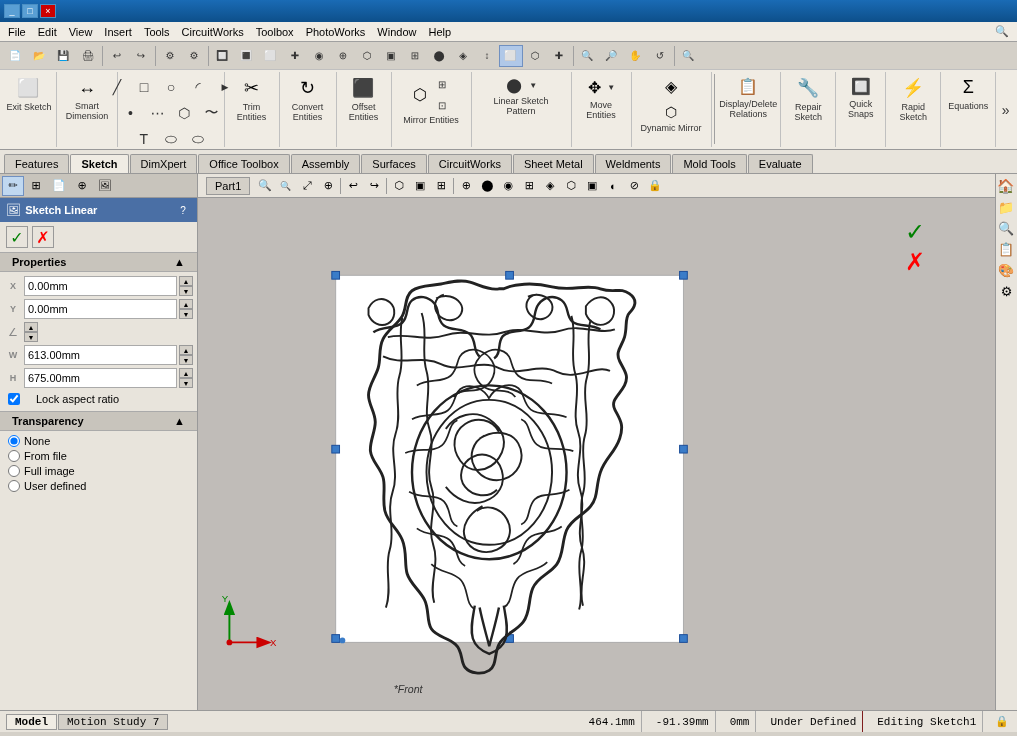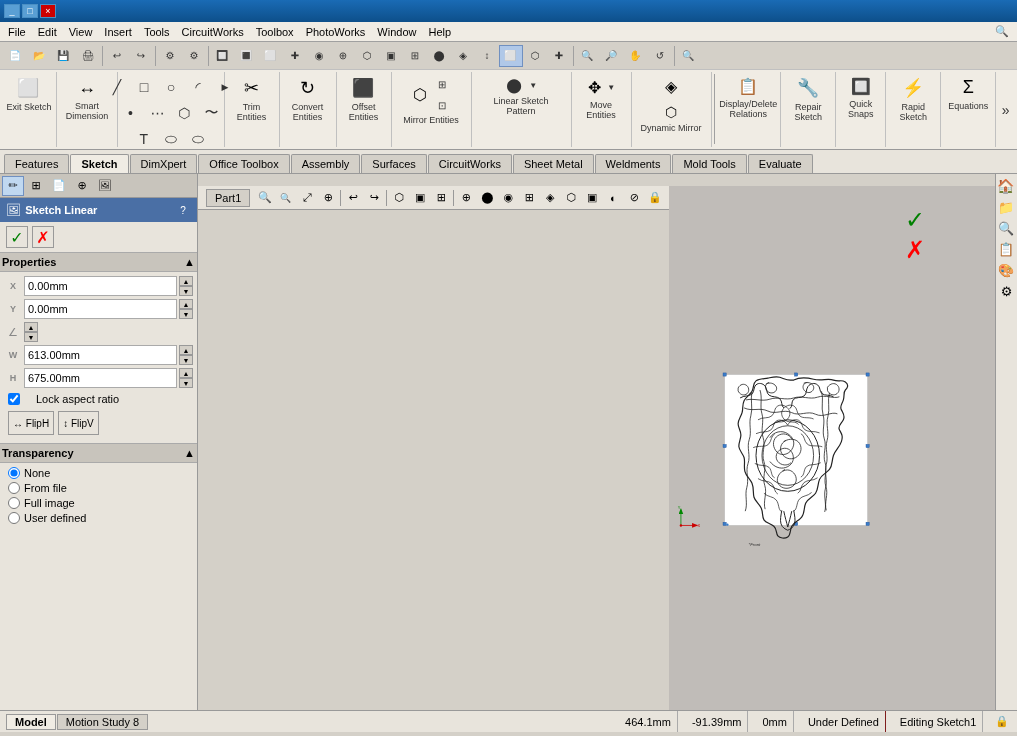"Part1" div { flex-direction: row -> column; margin-top: 12px -> none }
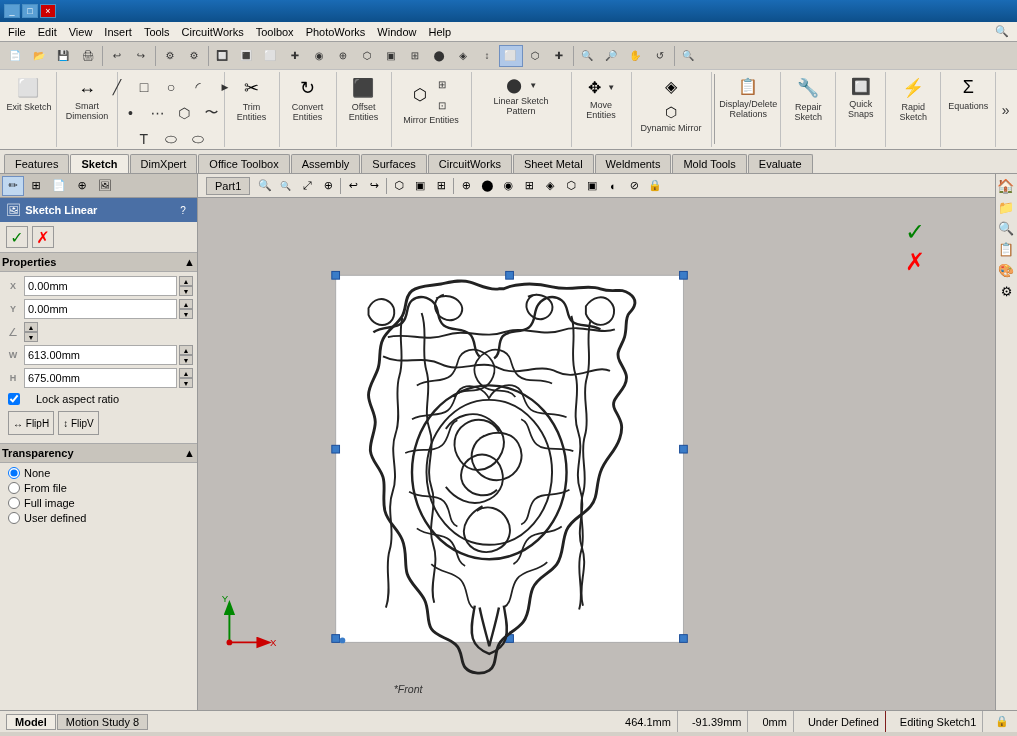"Properties" .section-header { padding: 3px 2px -> 3px 12px }
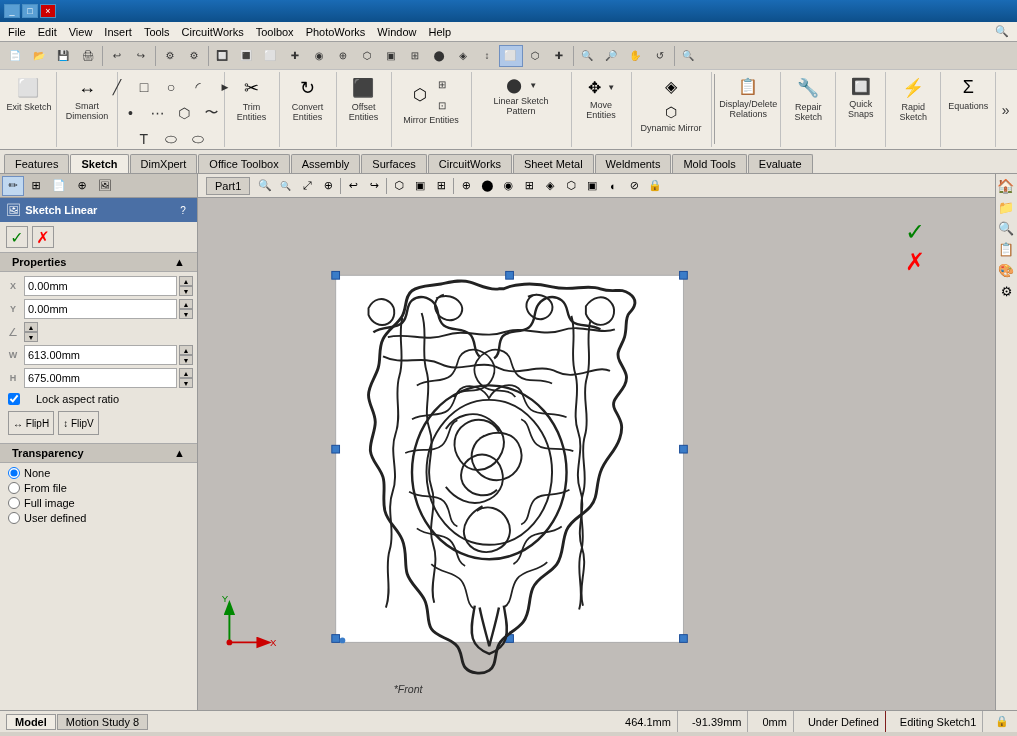"↔ FlipH" div.btn-row { html: <div> <button> <span>↔ FlipH</span> </button> <button> <span>↕ FlipV</span> </button> </div> -> none }
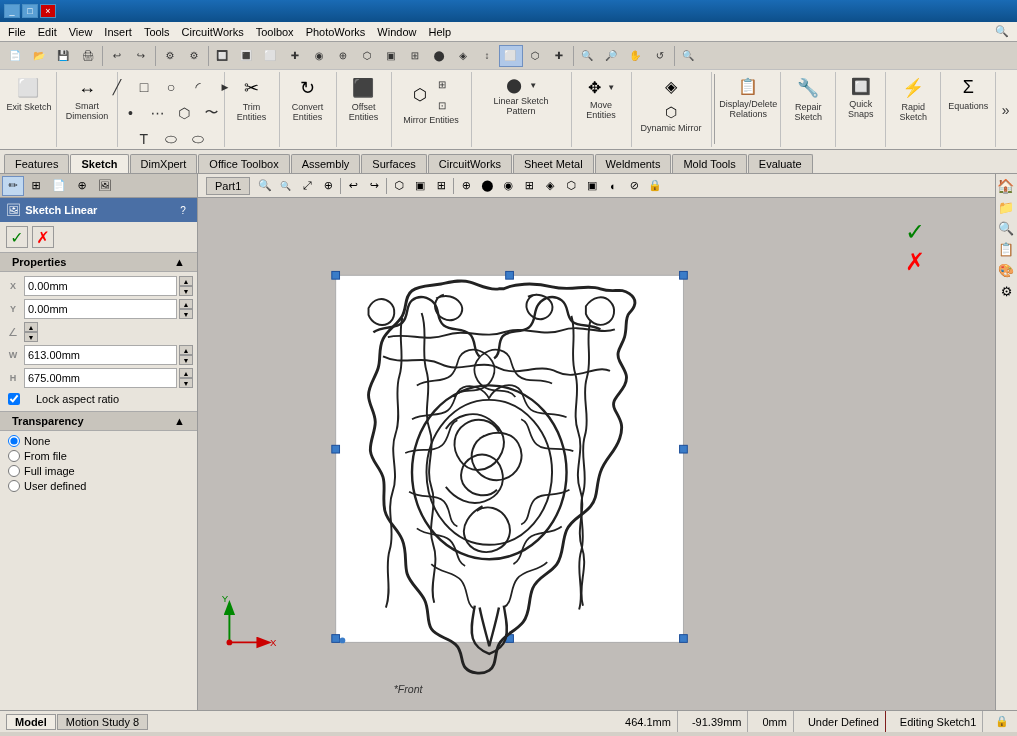"Model" #statusbar { font-family: none -> Liberation Mono, monospace }
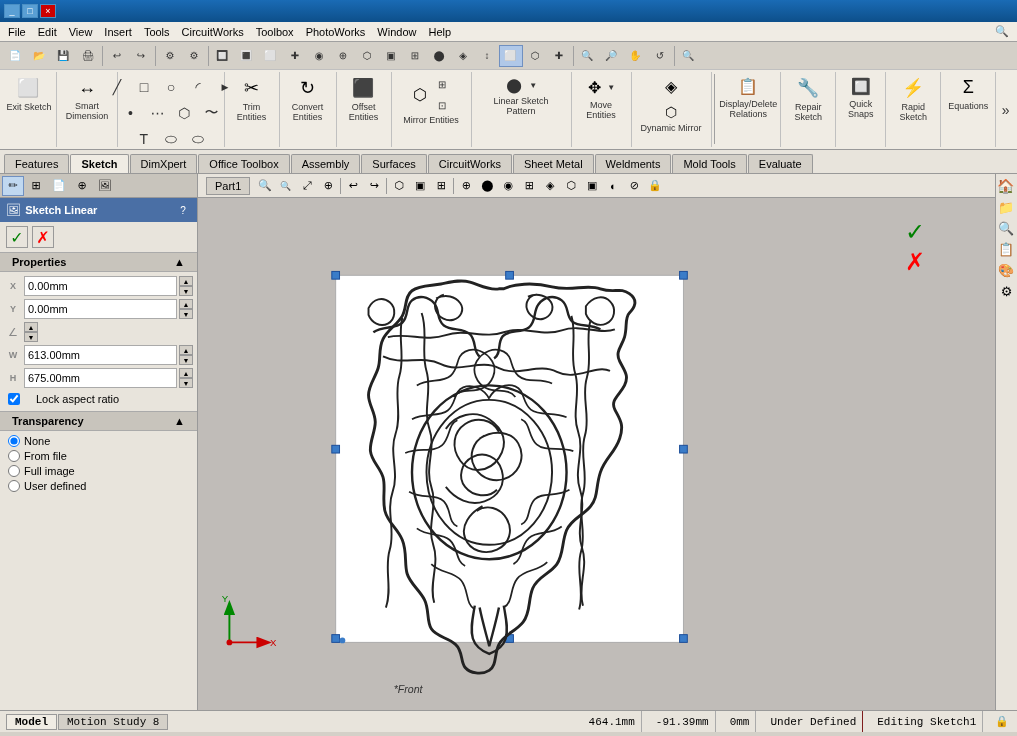"Motion Study 8" div.status-tab { text: 8 -> 7 }
